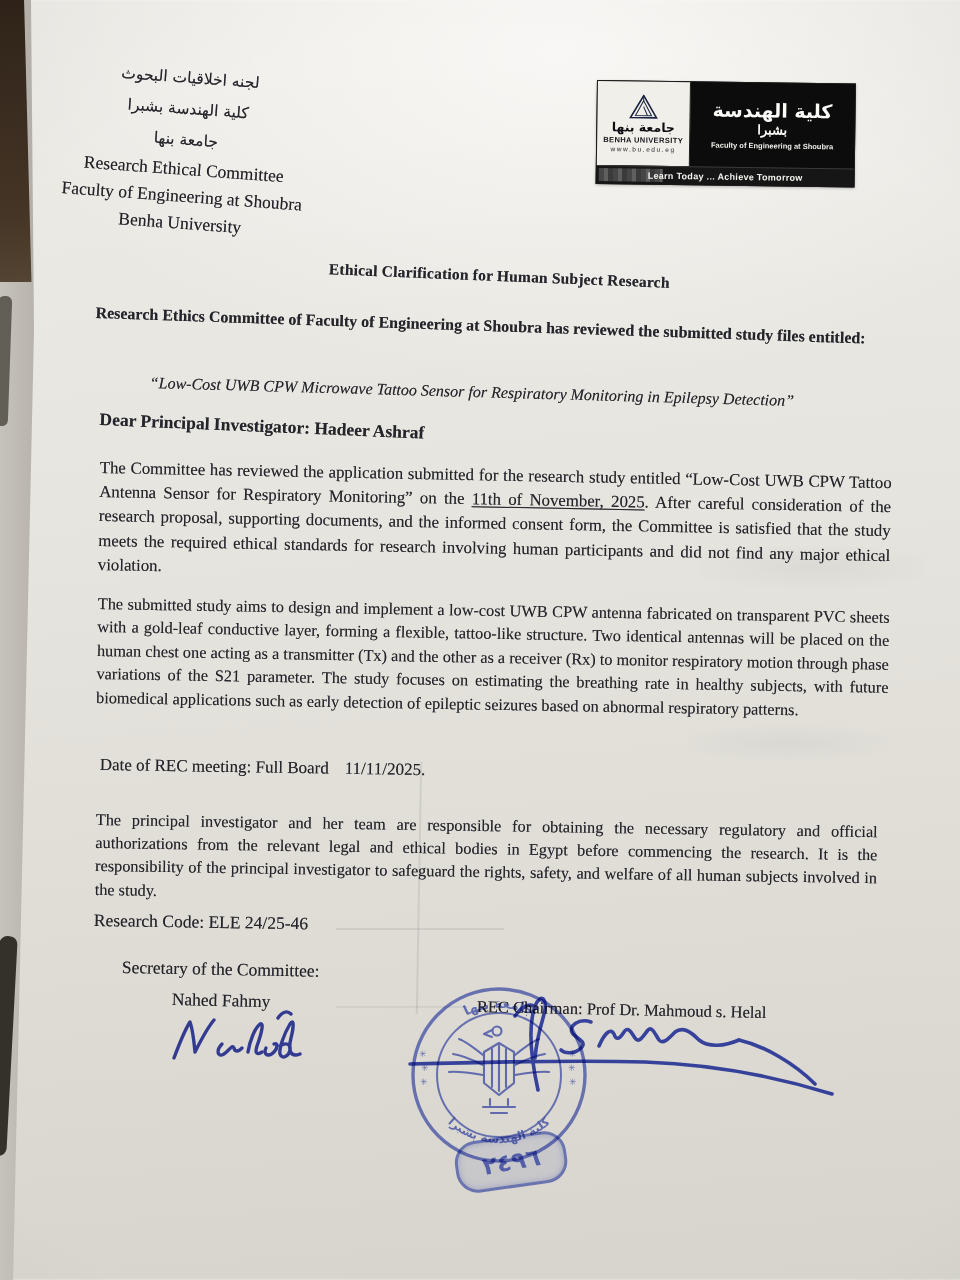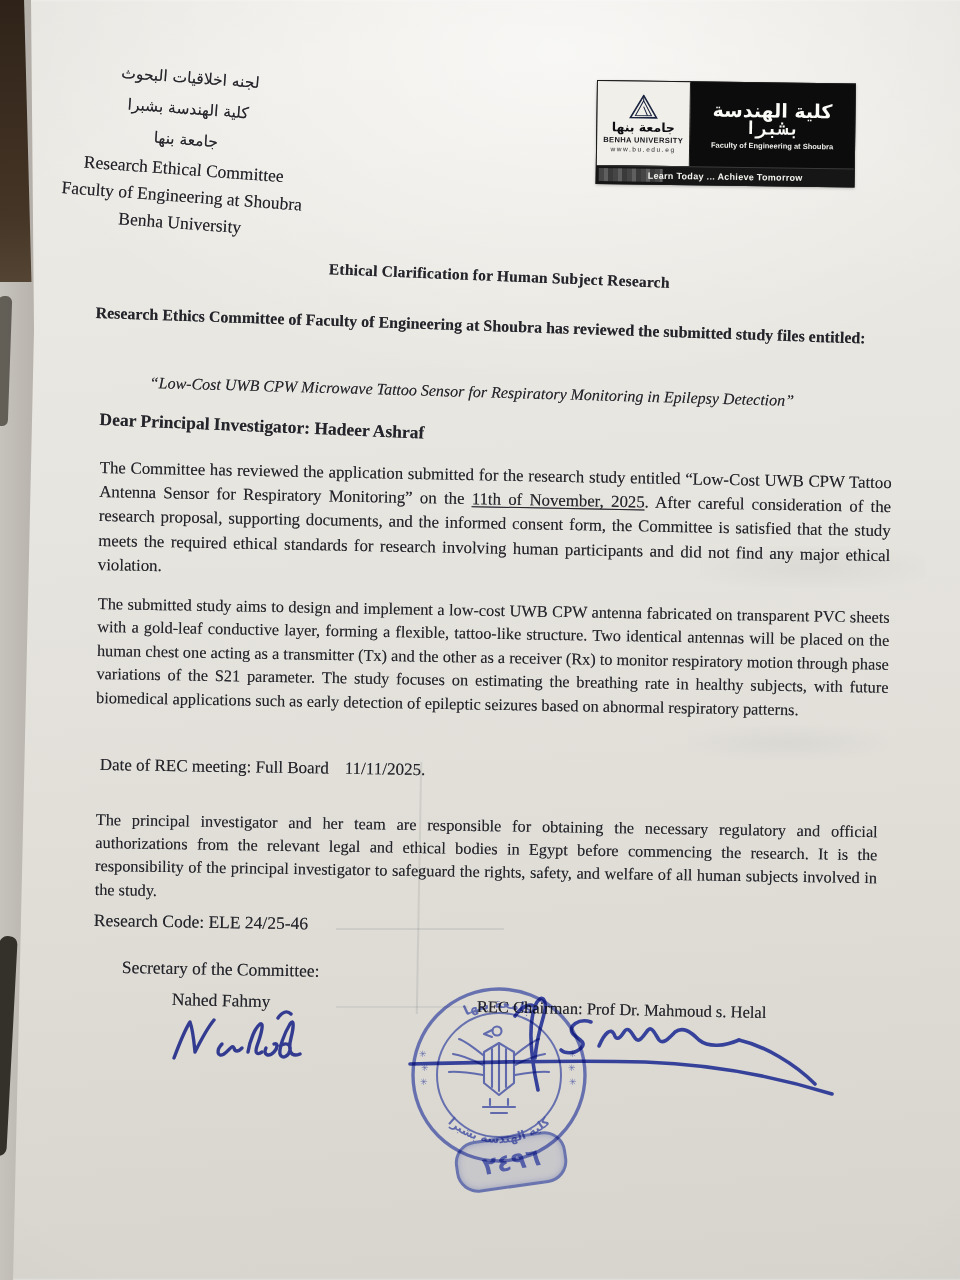"بشبرا" .fac-ar2 { font-family: Liberation Mono, monospace -> Liberation Serif, serif; font-size: 18px -> 13px }
